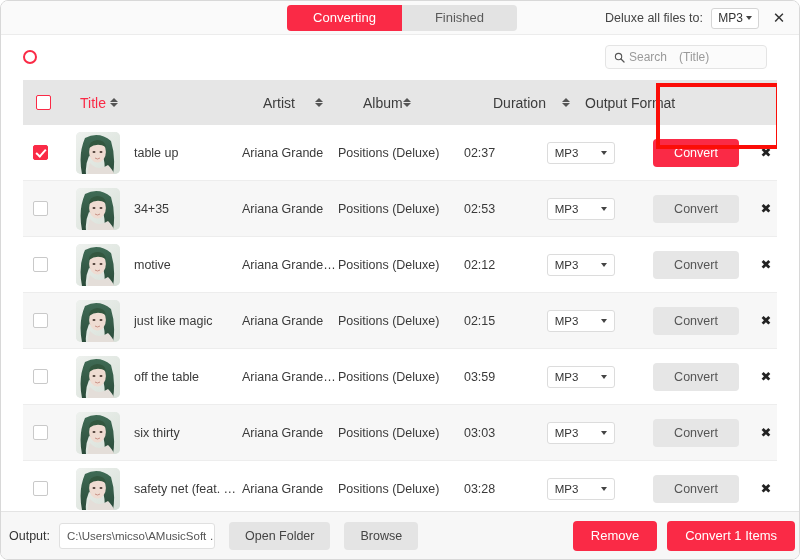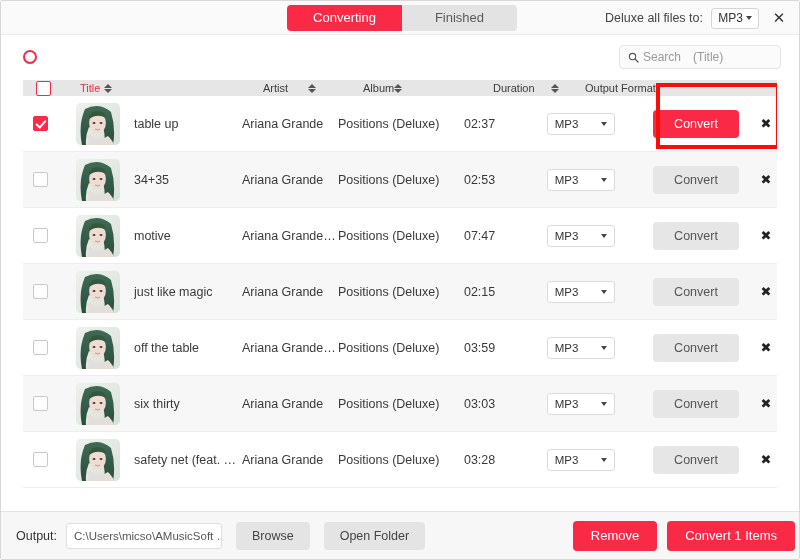"Converting" .app { border-radius: 2px -> 8px }
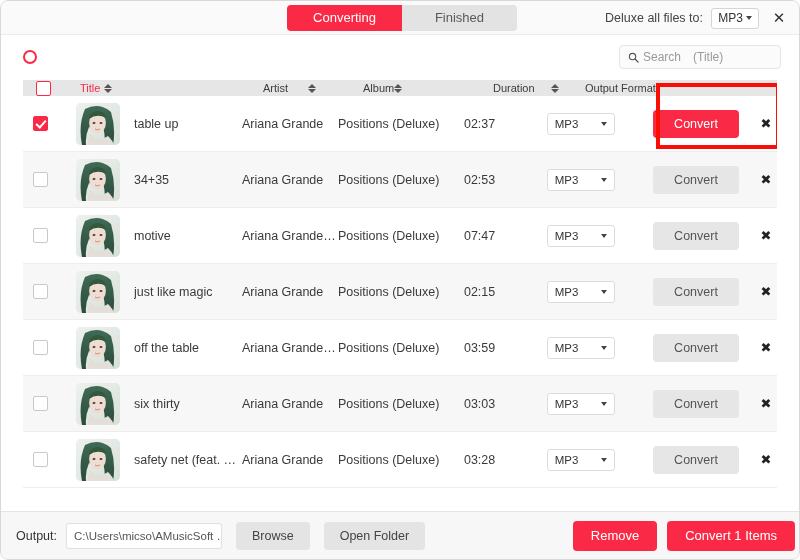"Search (Title)" .search-box { right: 18px -> 32px }
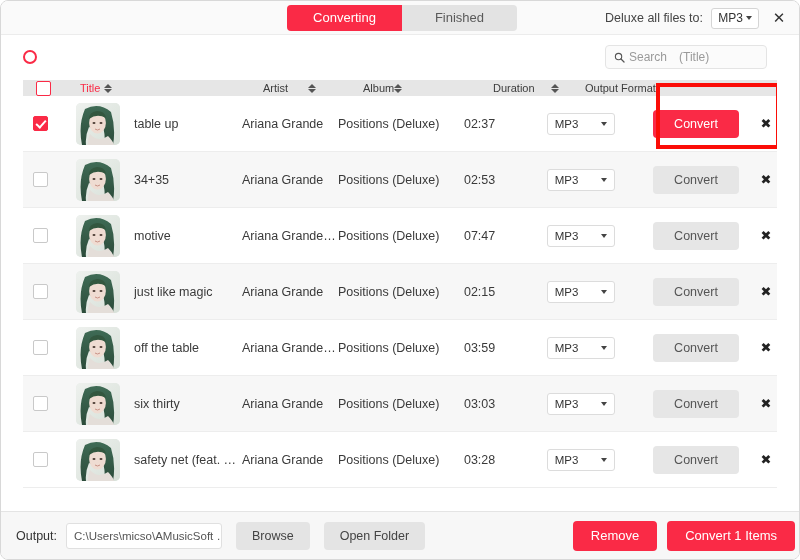"Title" .thead { font-size: 11px -> 14px; height: 16px -> 45px }
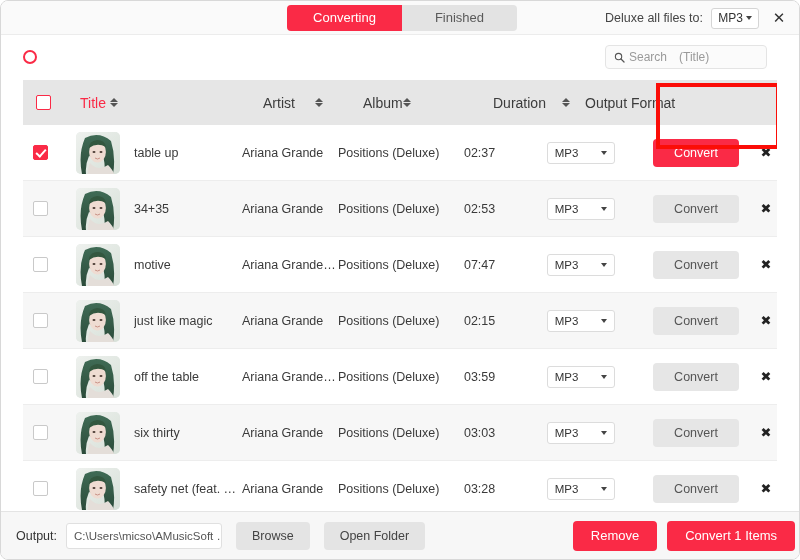"07:47" span { text: 07:47 -> 02:12 }
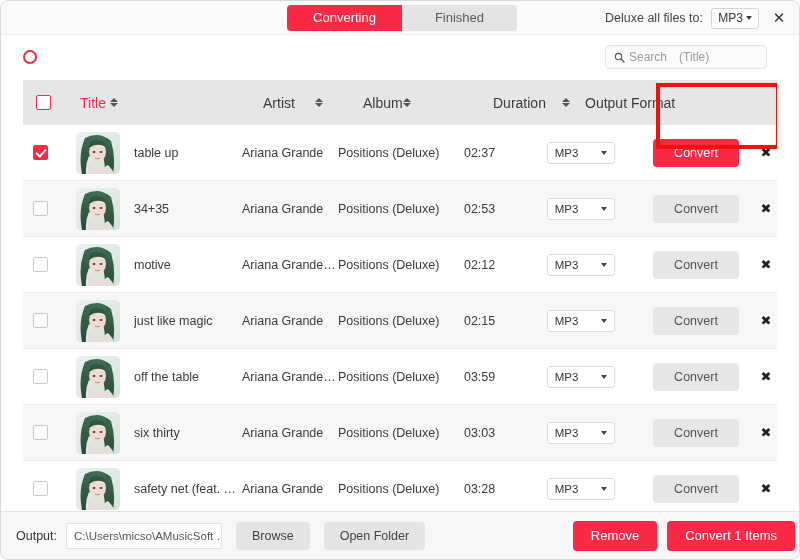"Output:" .bottombar { padding: 0 15px -> 0 8px }
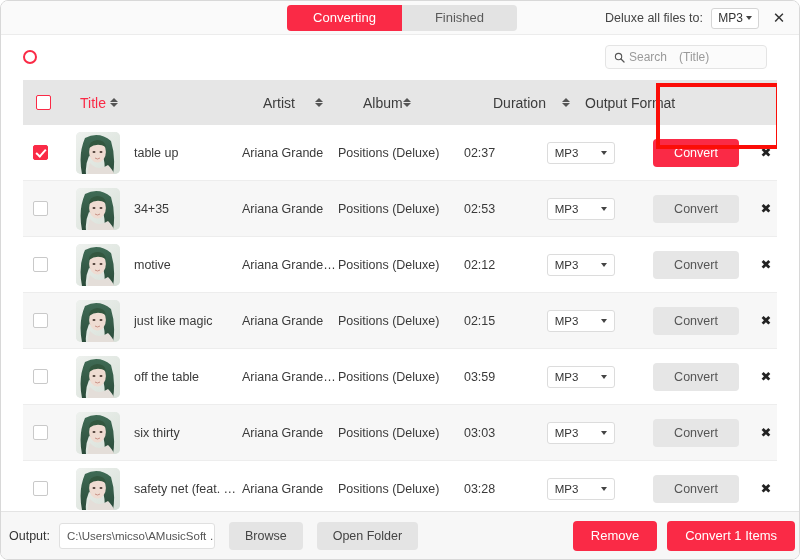"Browse" button.gbtn { order: before "Open Folder" -> after "Open Folder" }
